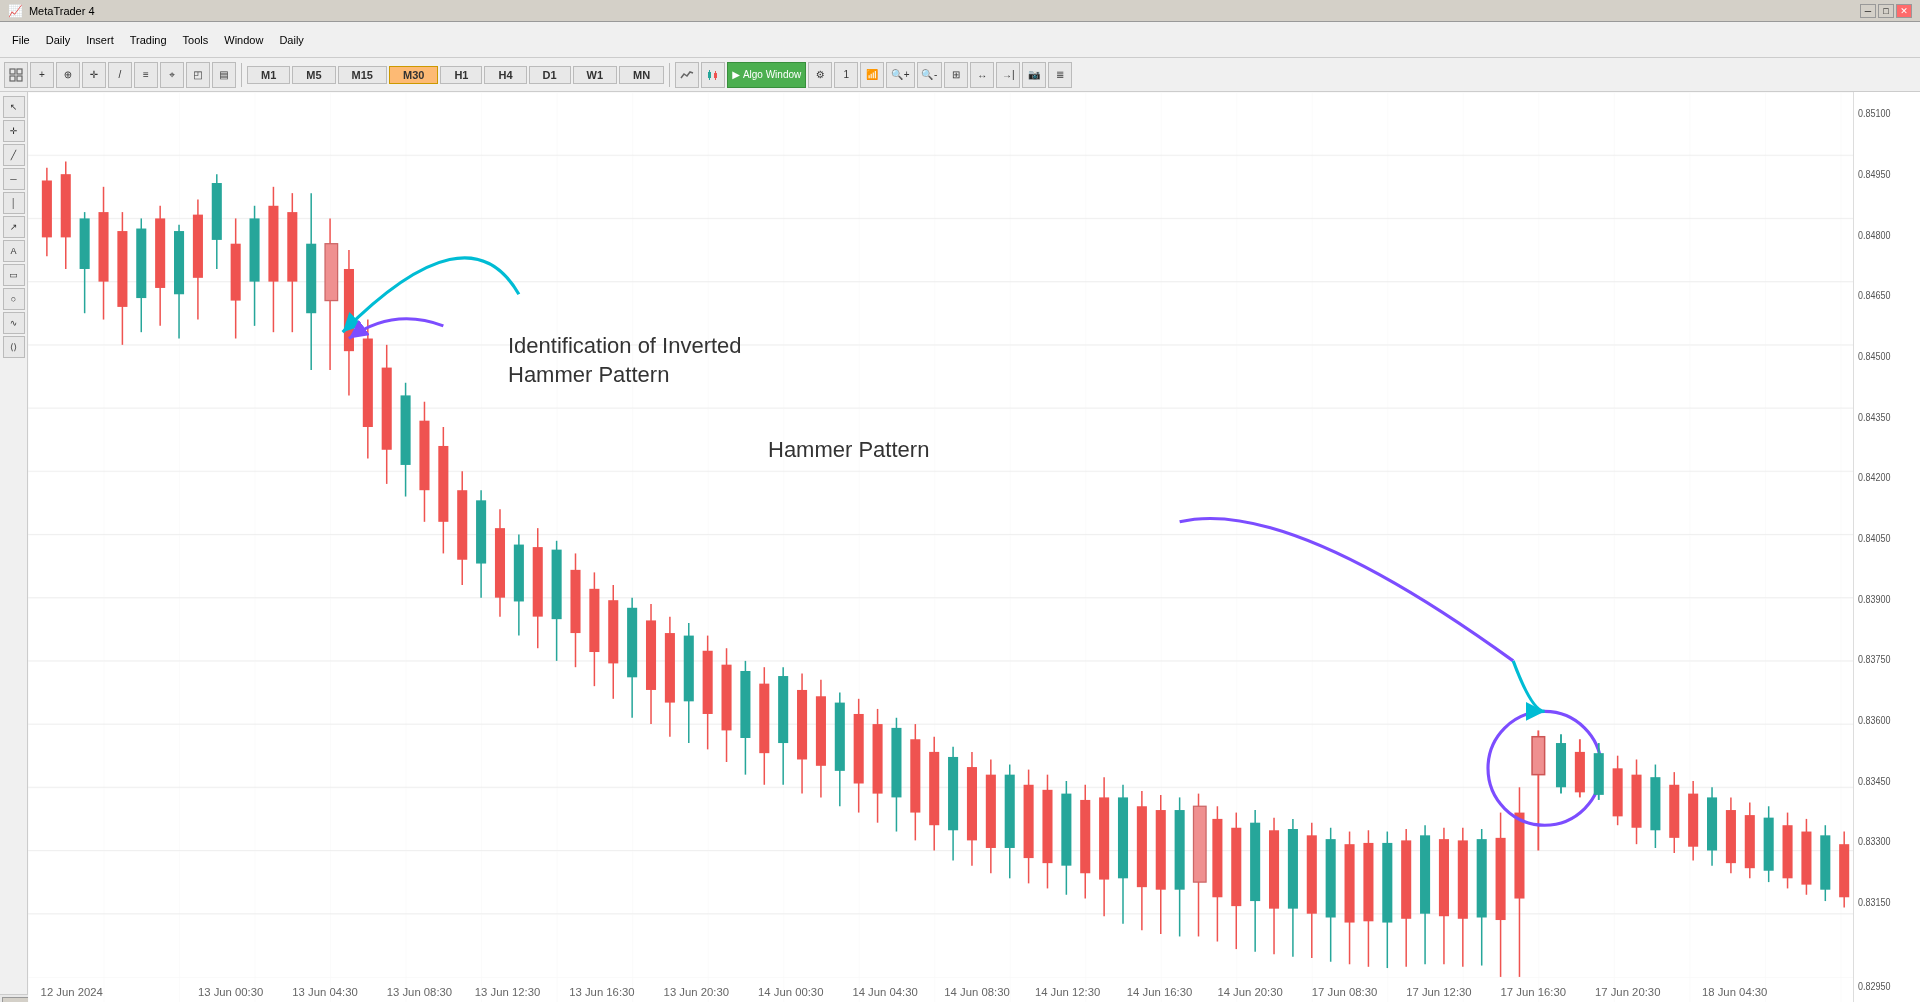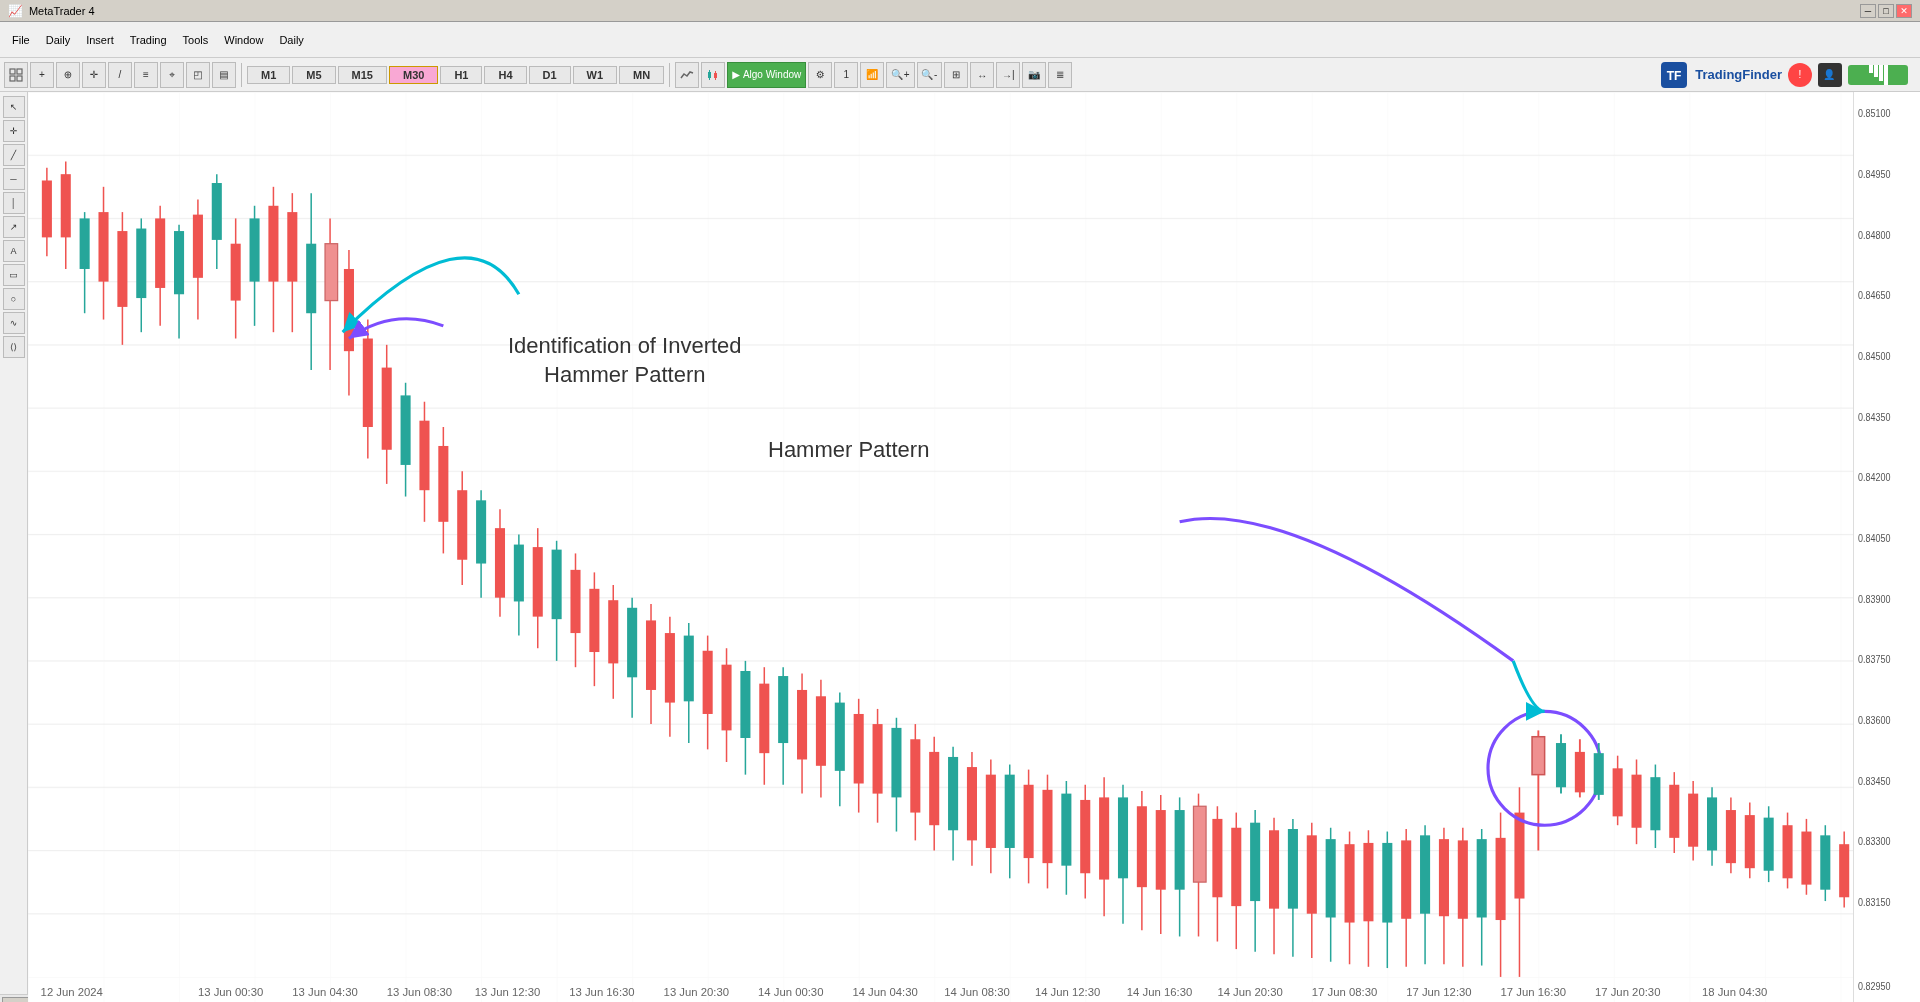"M30" .toolbar-timeframe.active { background: #f9a8d4 -> #fdba74 }
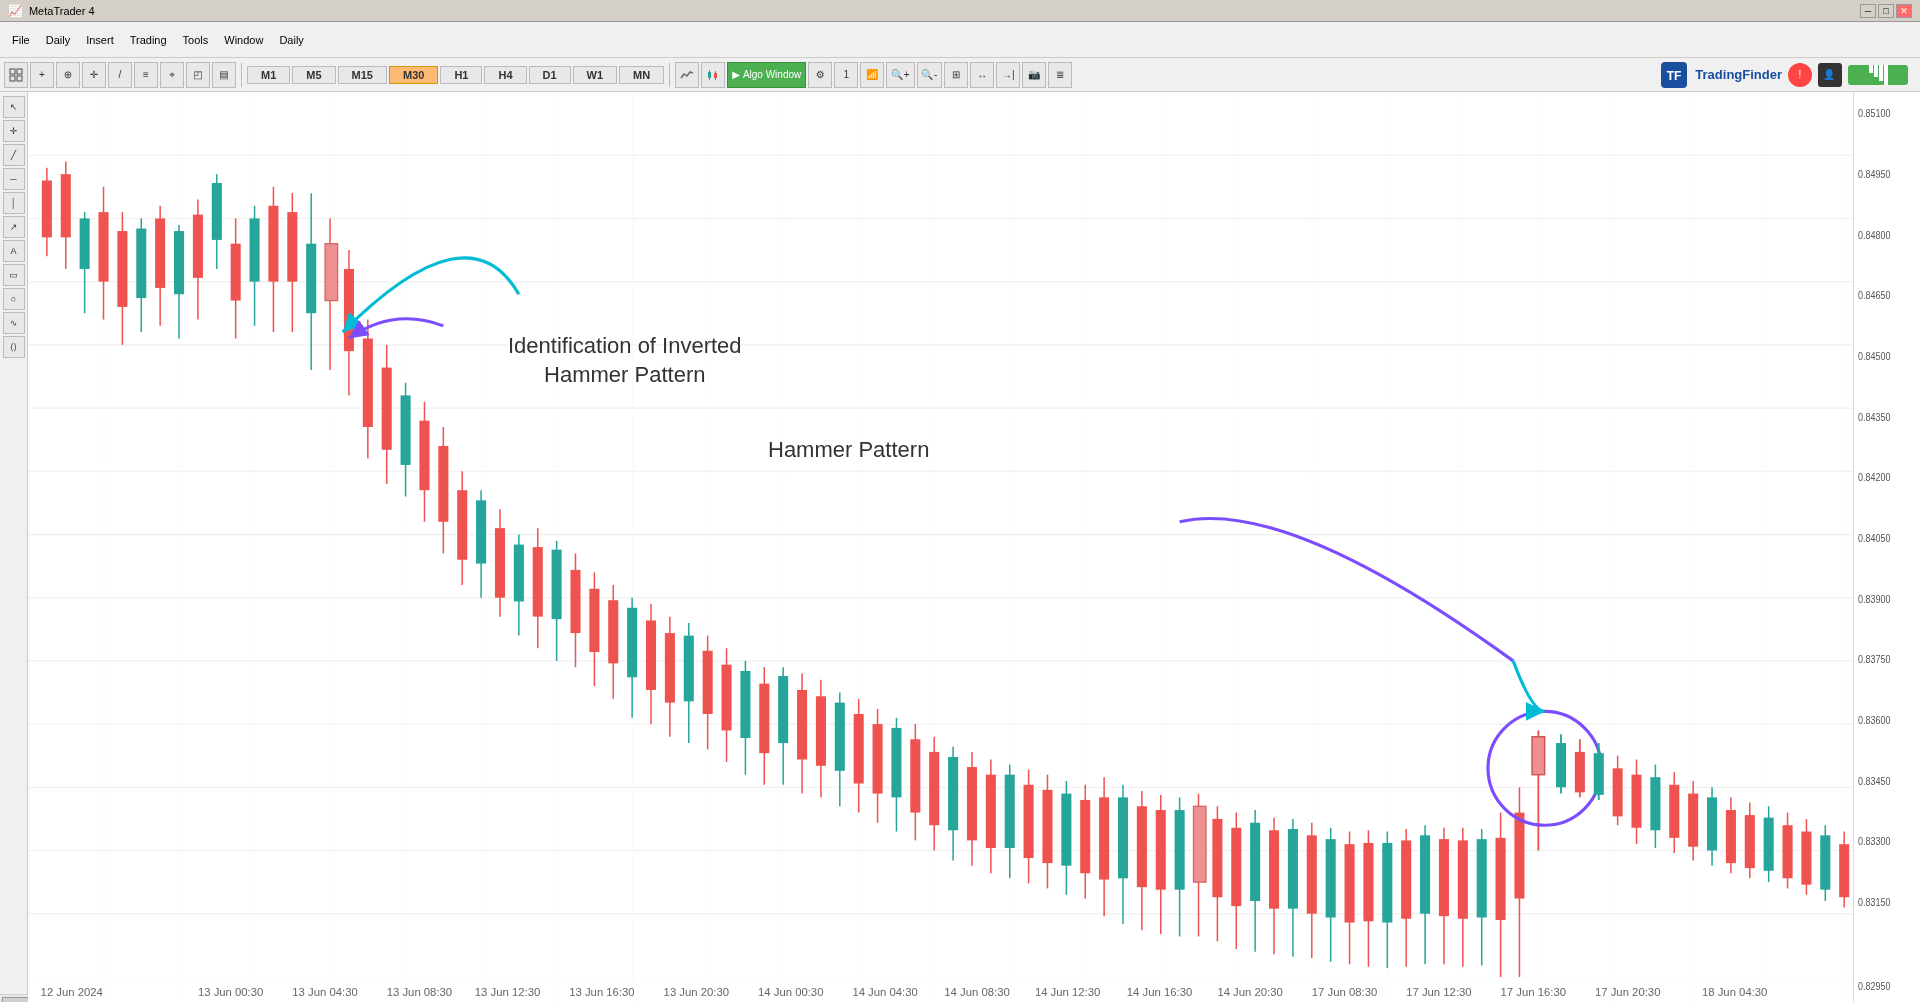"TF" div { html: <div> <svg> <rect></rect> <text>TF</text> </svg> <span>TradingFinder</span> <div>!</div> <div>👤</div> <div> <div> <div></div> <div></div> <div></div> <div></div> </div> </div> </div> -> none }
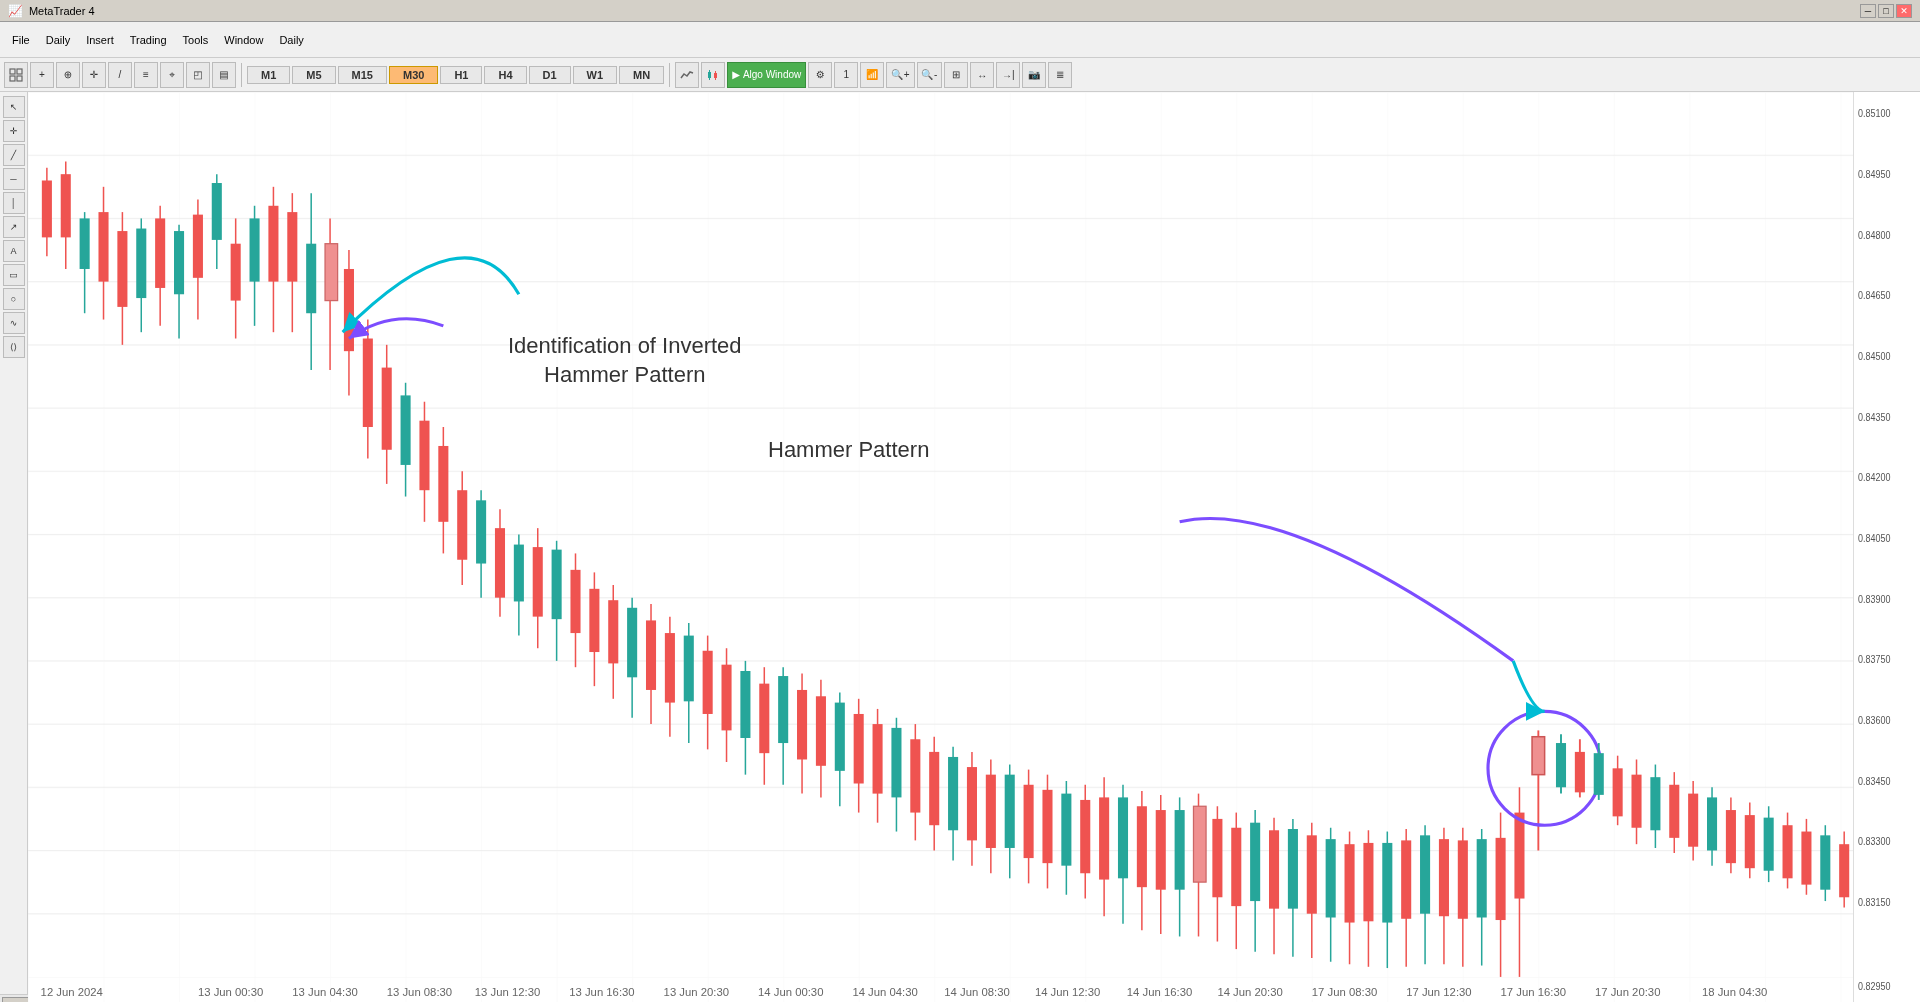"Identification of Inverted" .annotation-text { text-align: center -> none }
